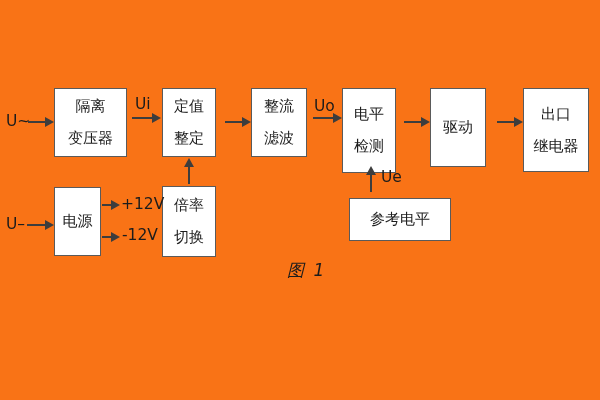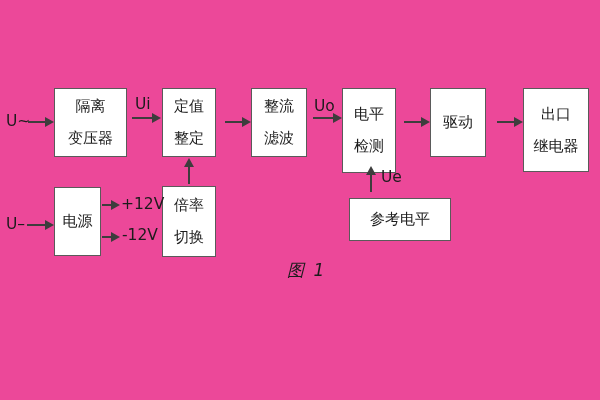"隔离" #canvas { background: #ec4899 -> #f97316 }
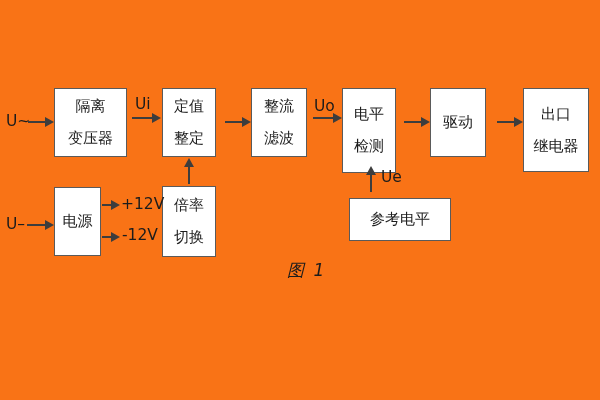"驱动" div.box { height: 69px -> 79px }
